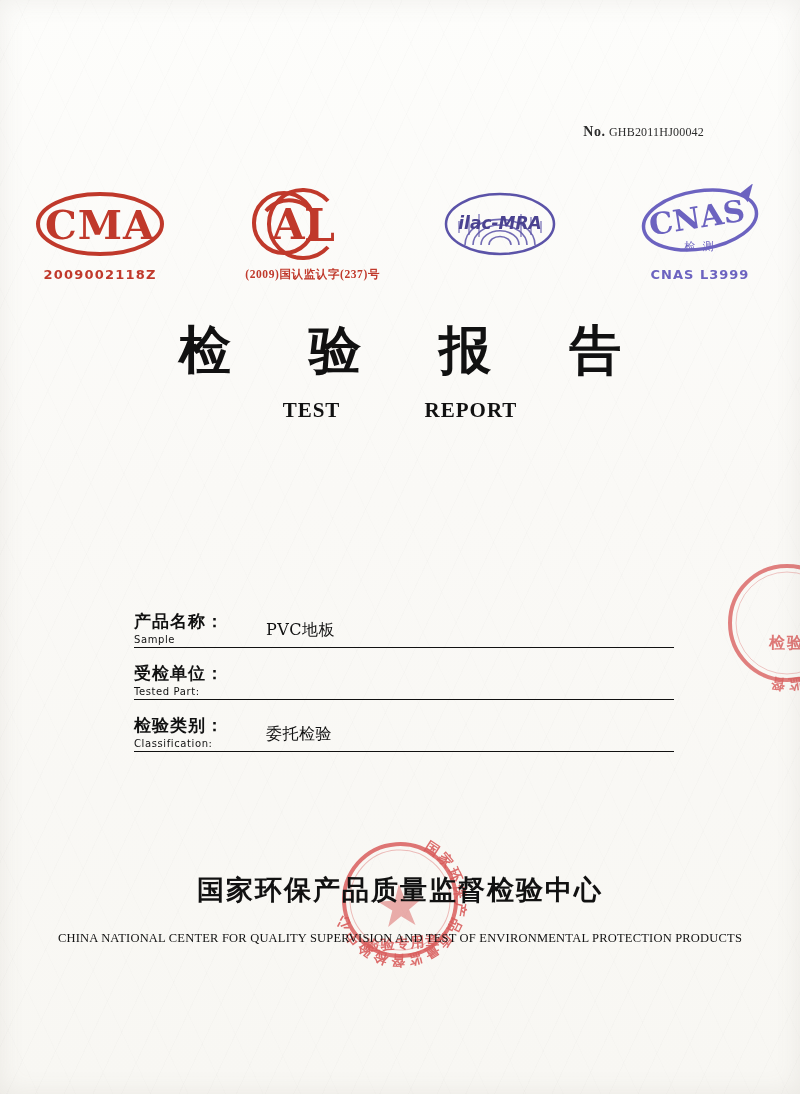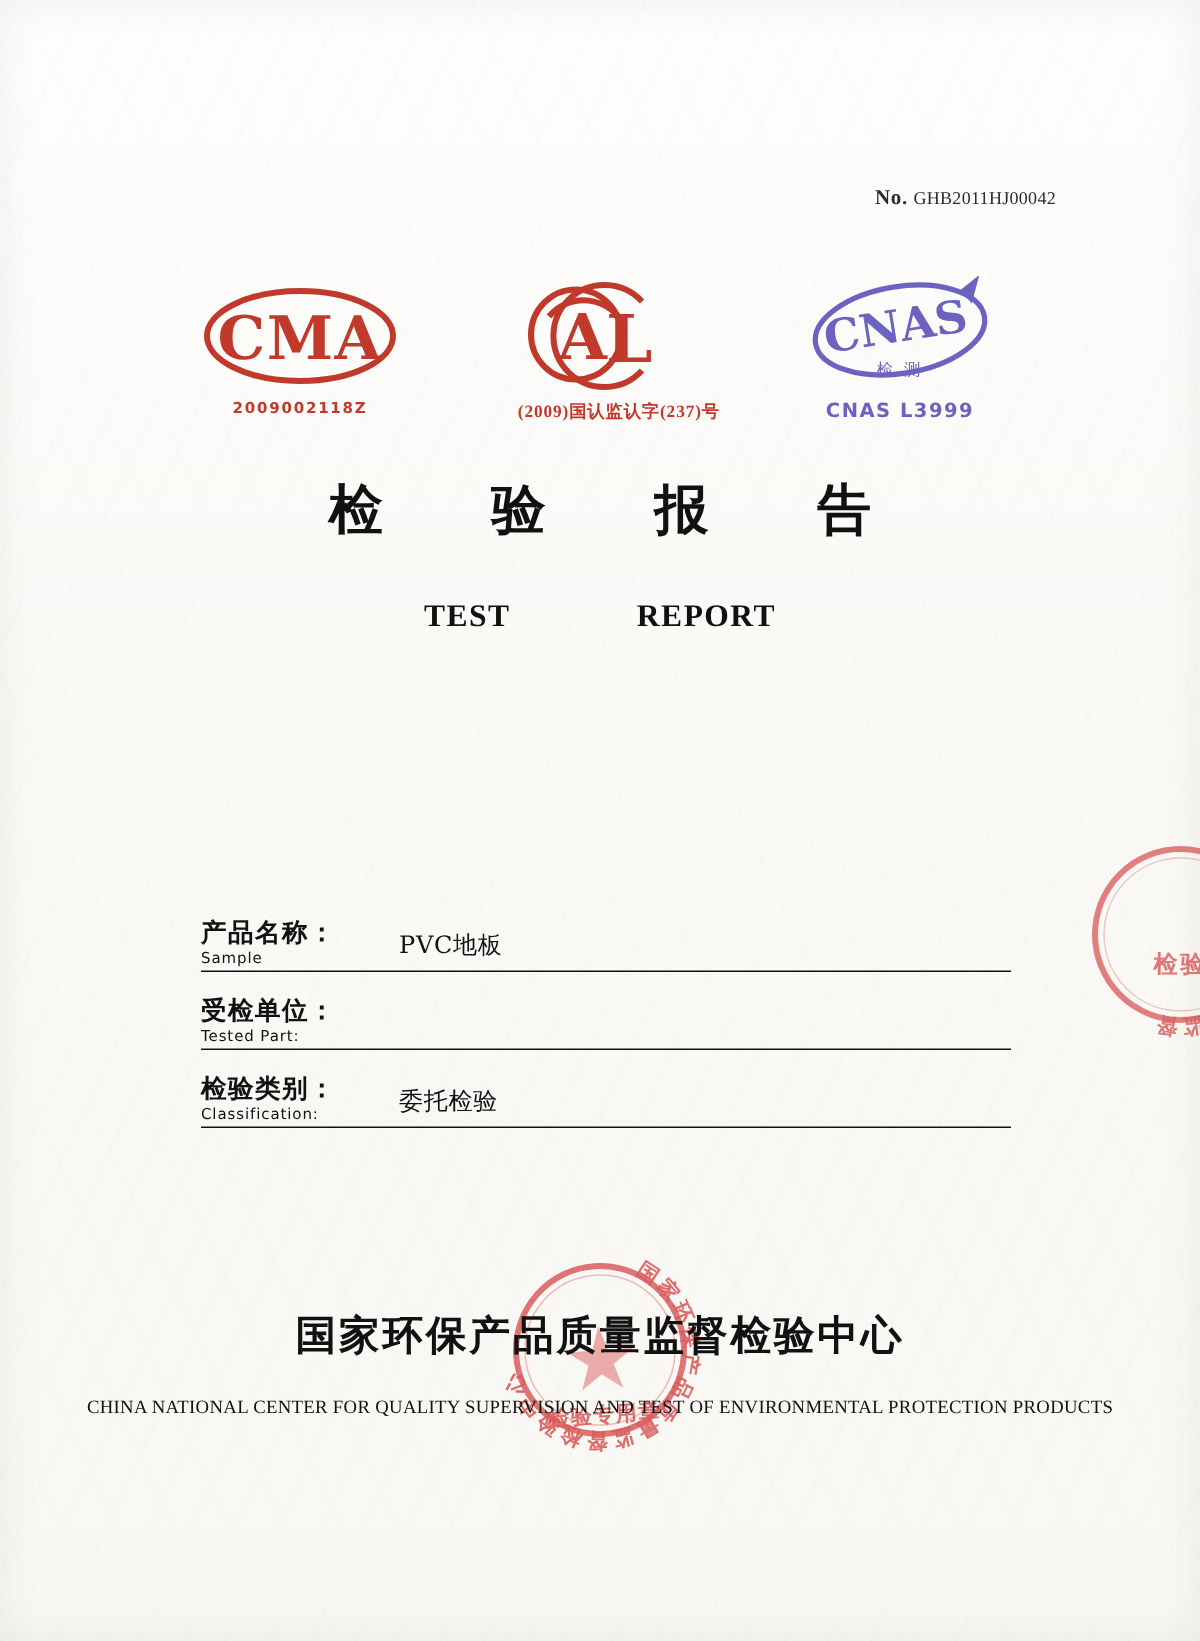"ilac-MRA" div.logo-block { html: none -> <div> <div> <svg> <ellipse></ellipse> <g> <path></path> <path></path> <path></path> <path></path> </g> <g> <line></line> <line></line> <line></line> <line></line> <line></line> <line></line> </g> <text>ilac-MRA</text> </svg> </div> <div>ilac-MRA</div> </div> }
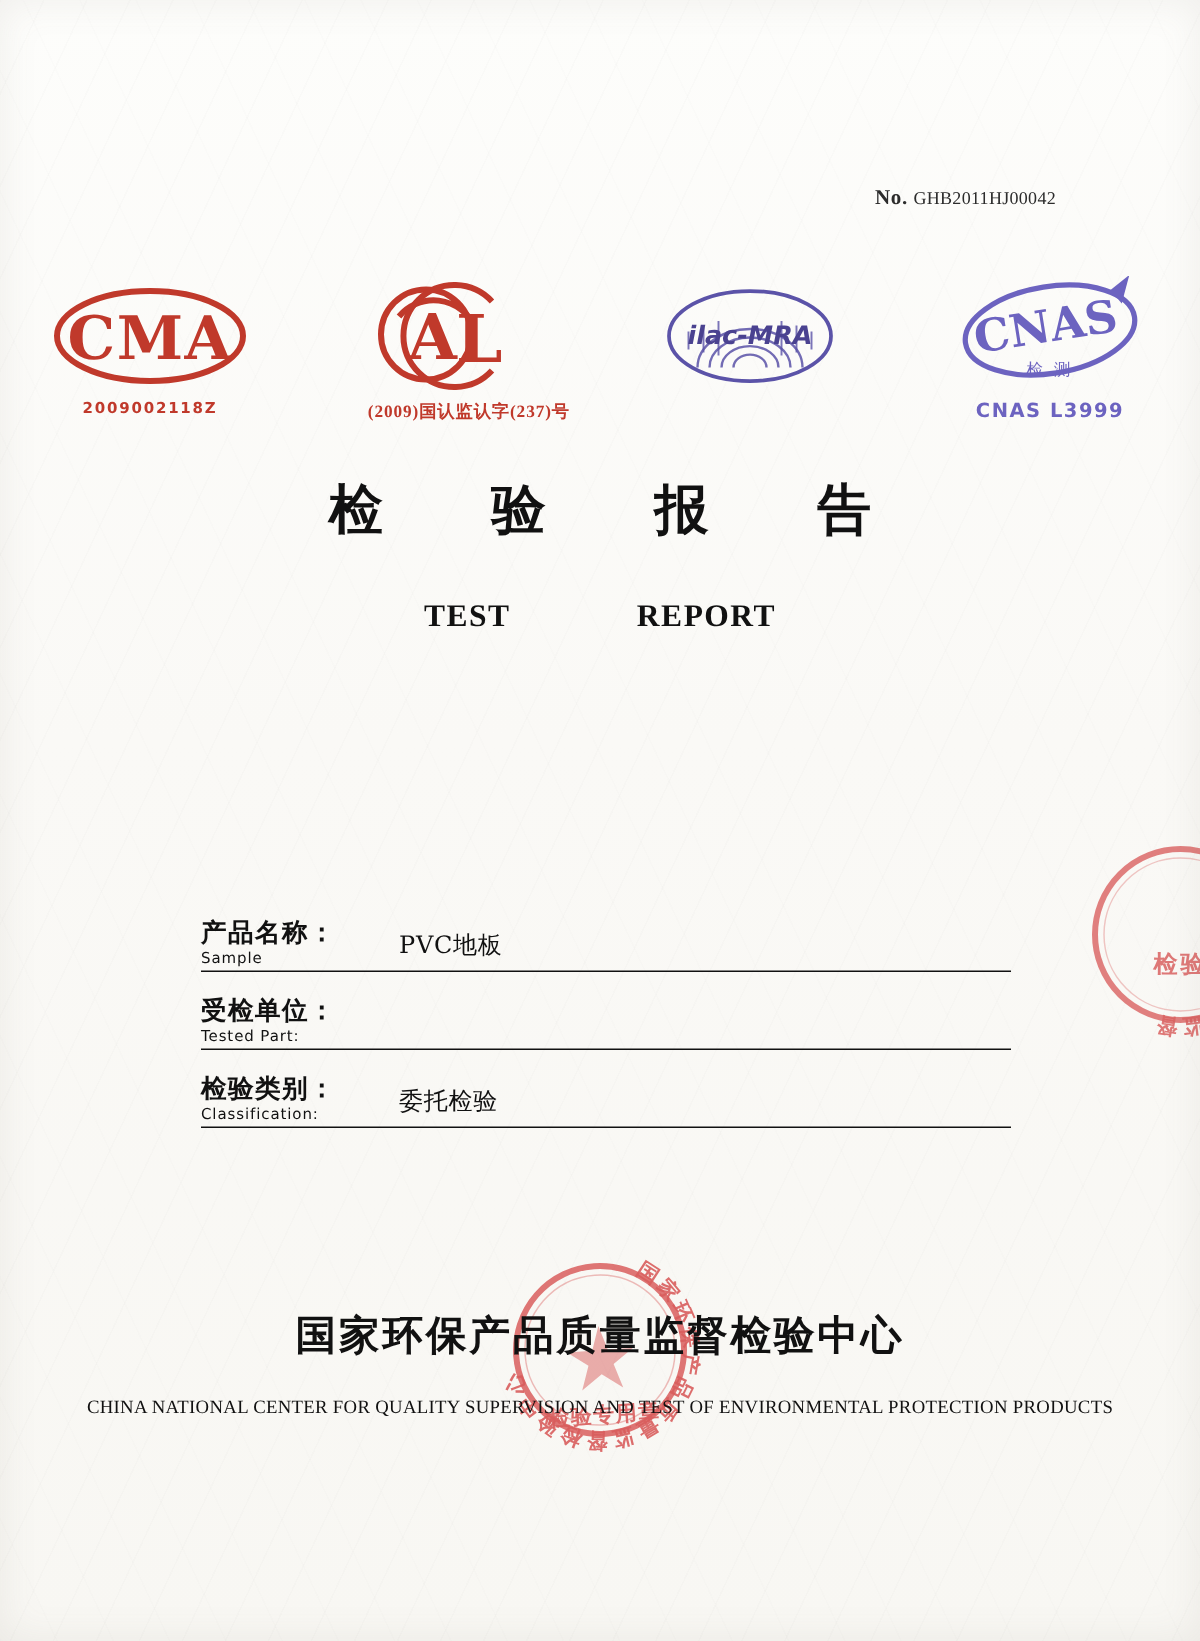"2009002118Z" .cma-caption { font-size: 10px -> 13px }
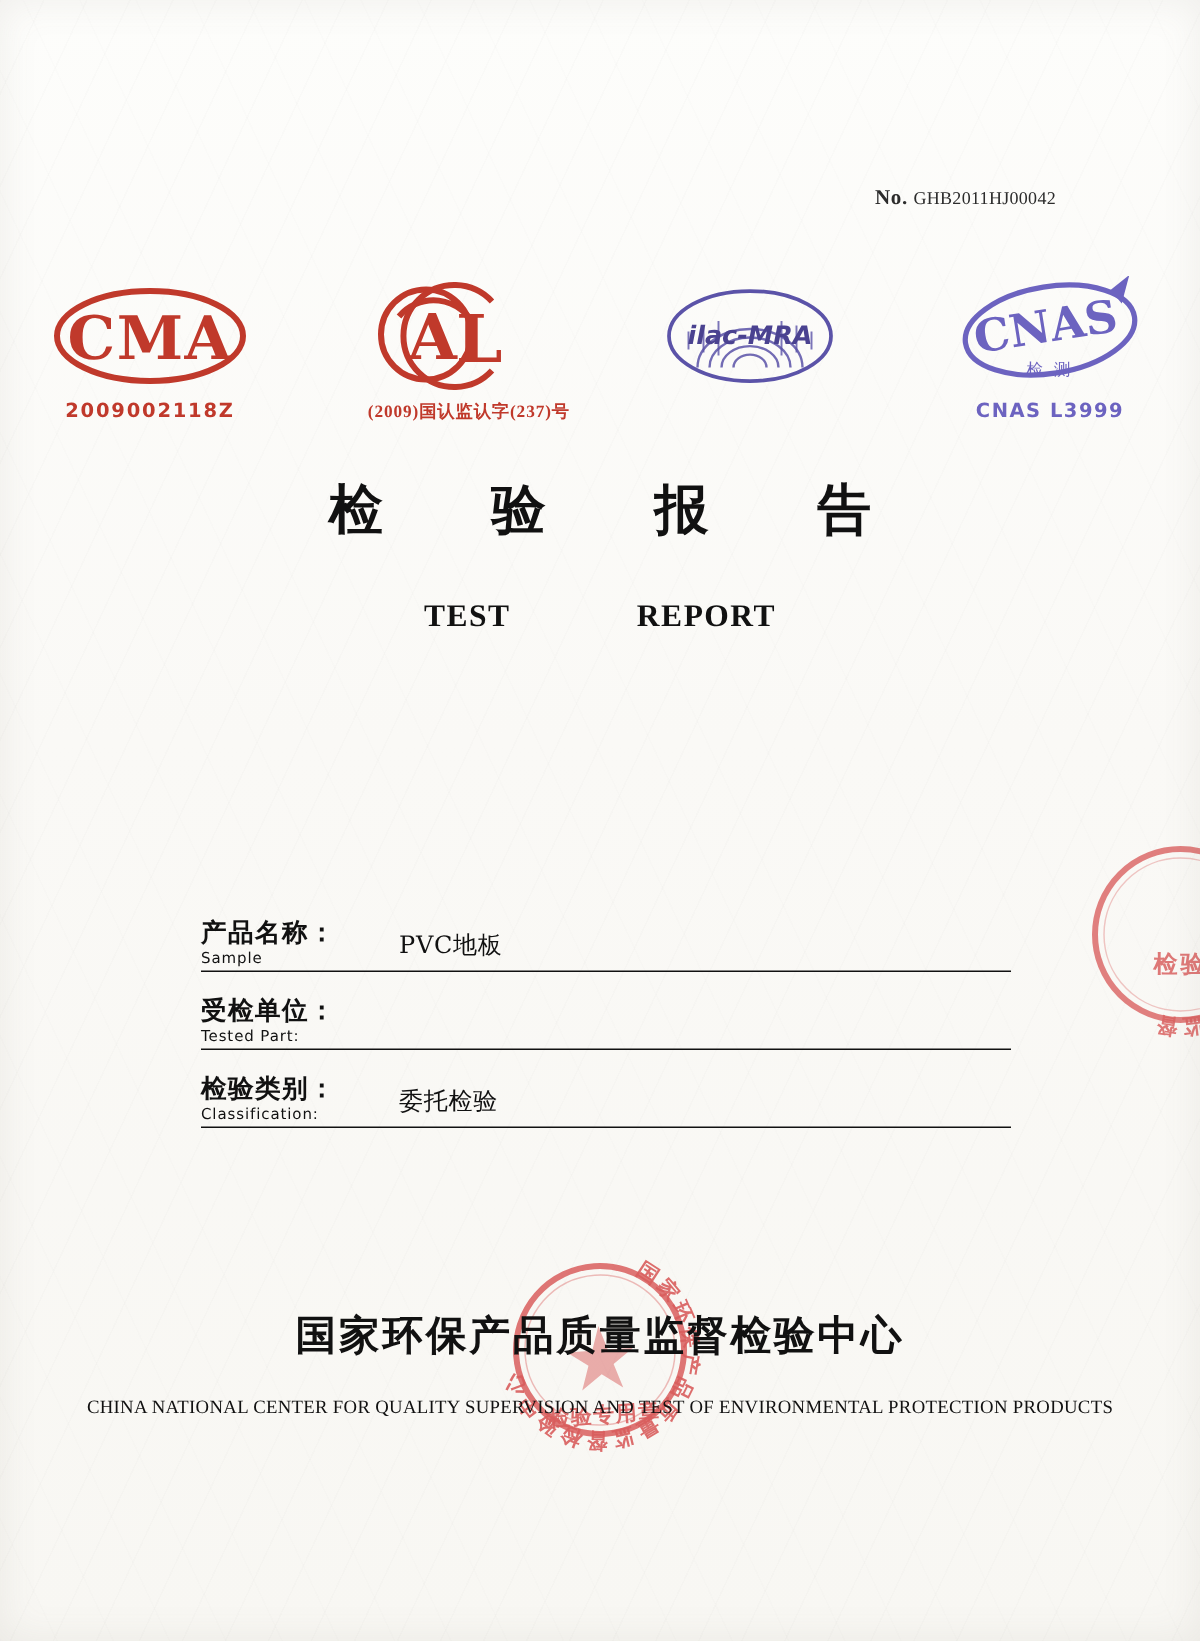"检 验 报 告" .title-cn { font-size: 36px -> 52px }
